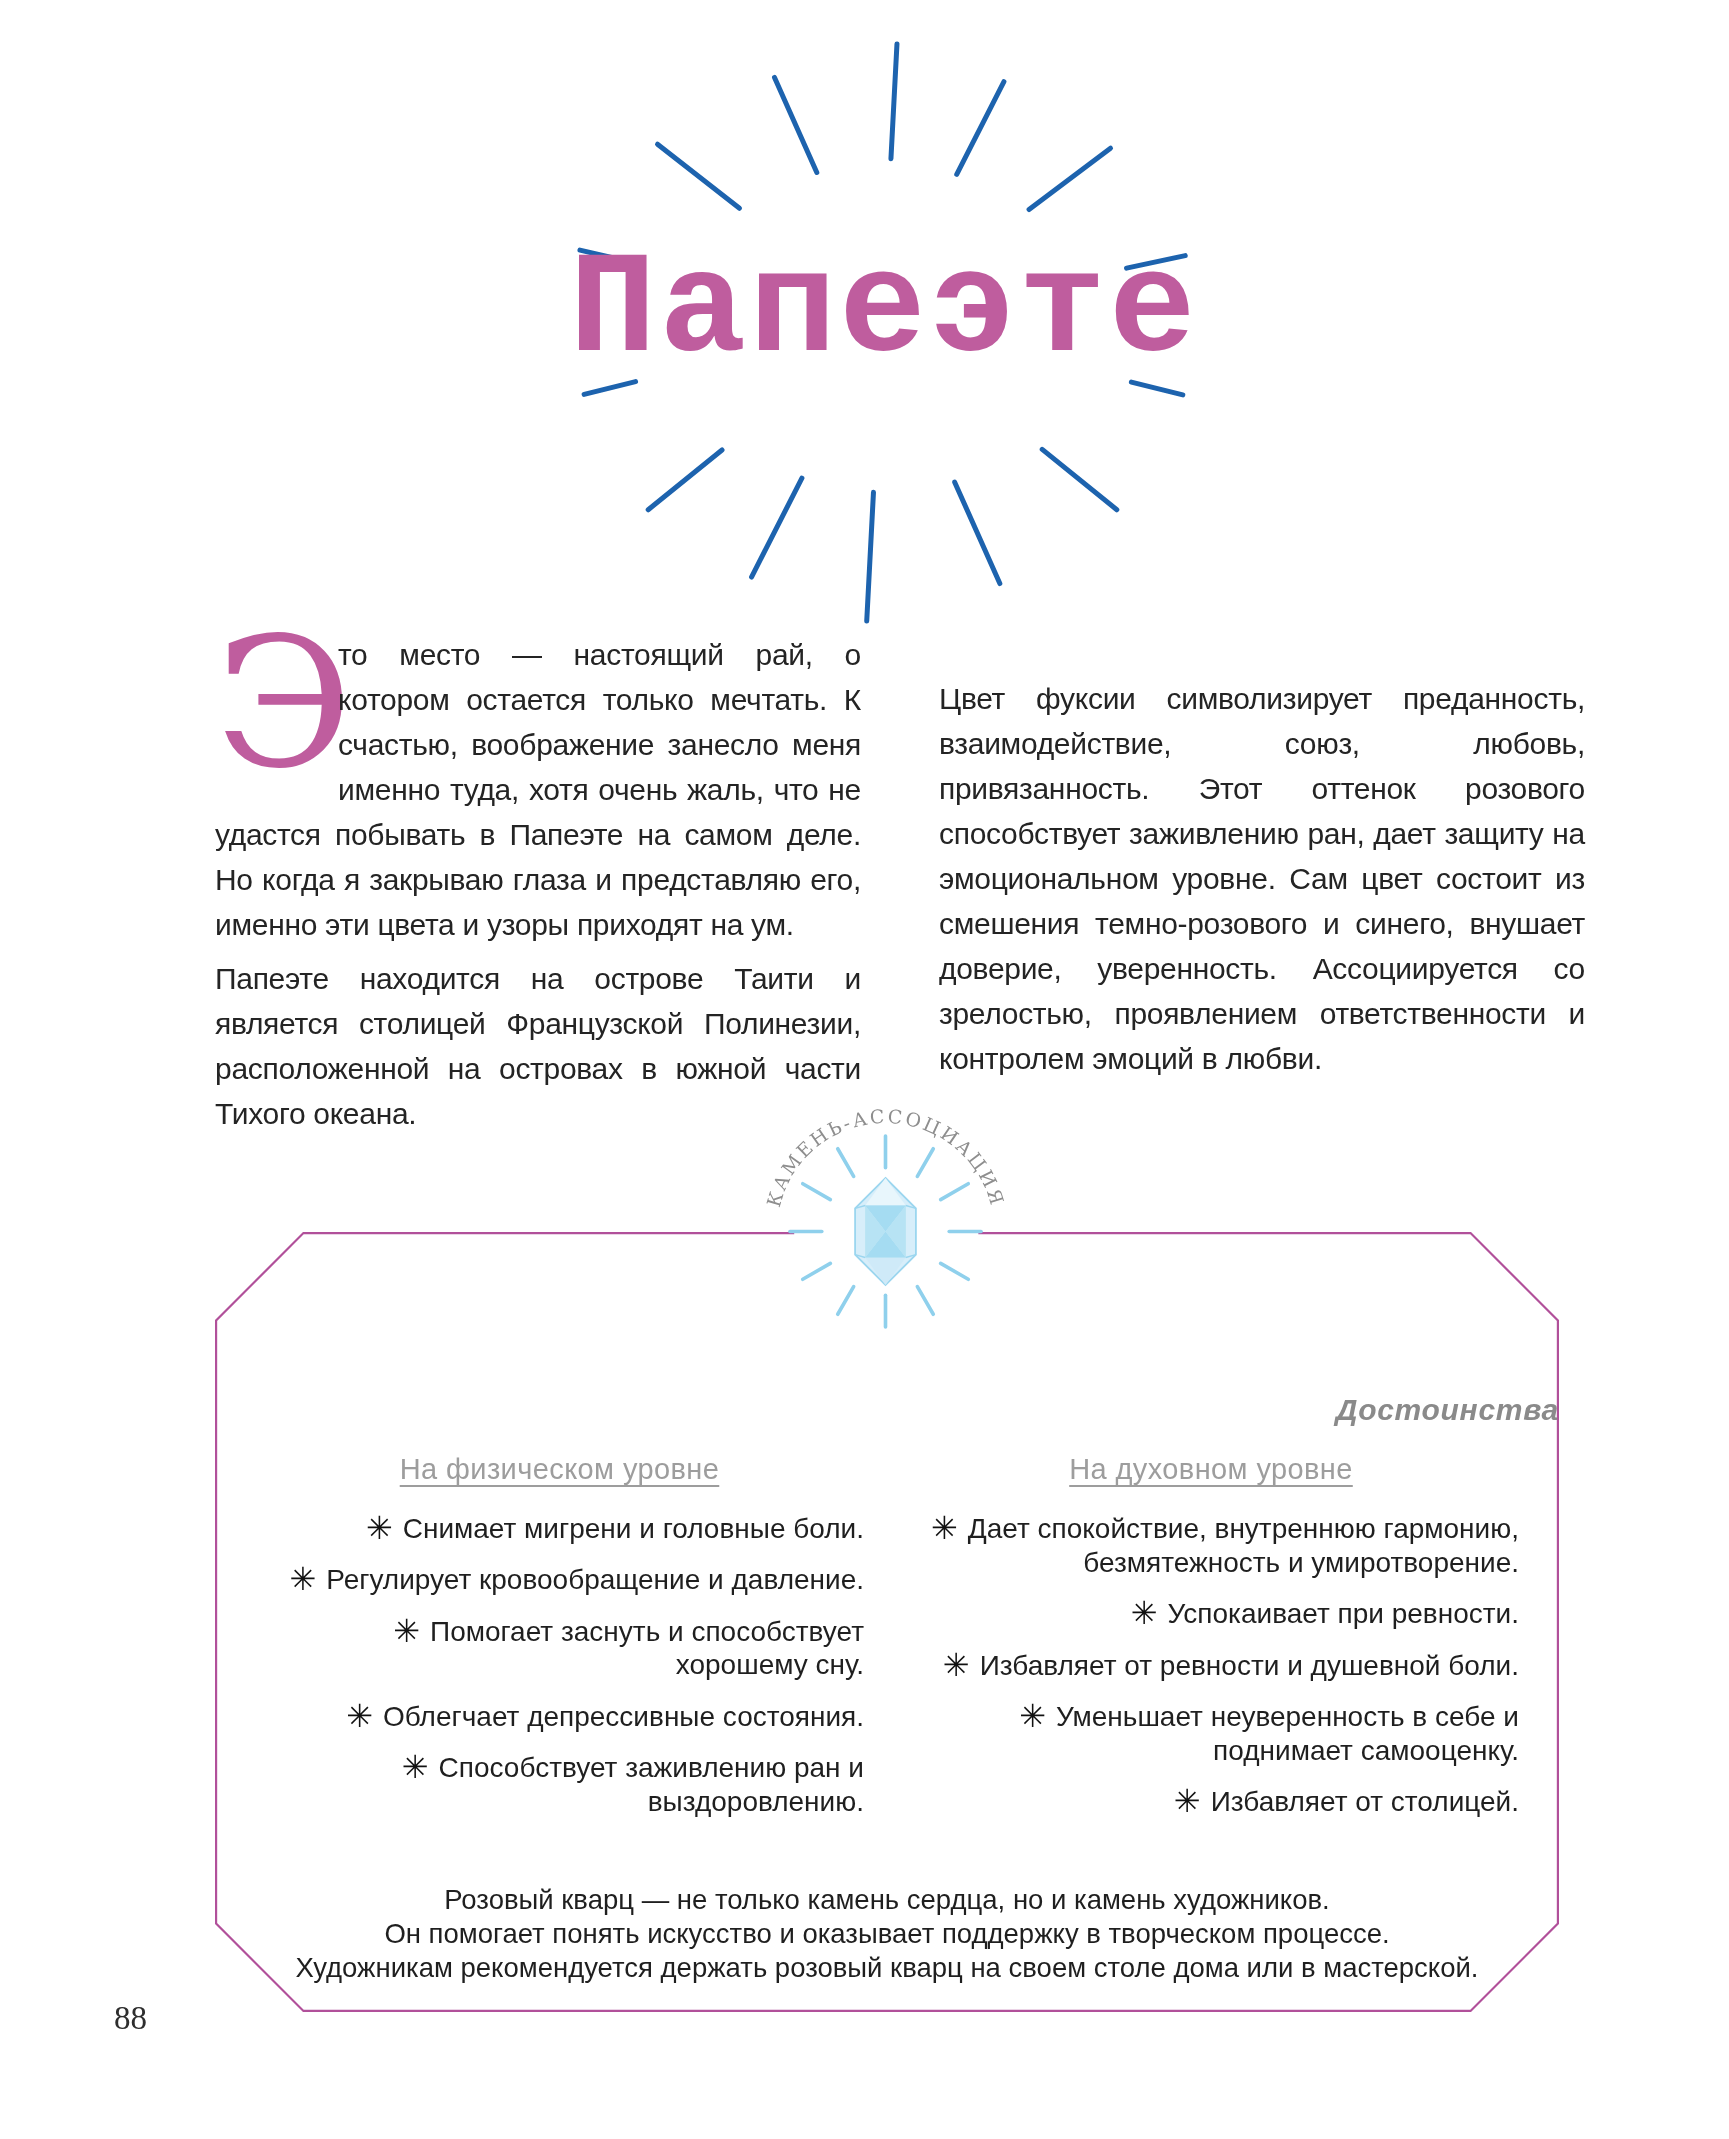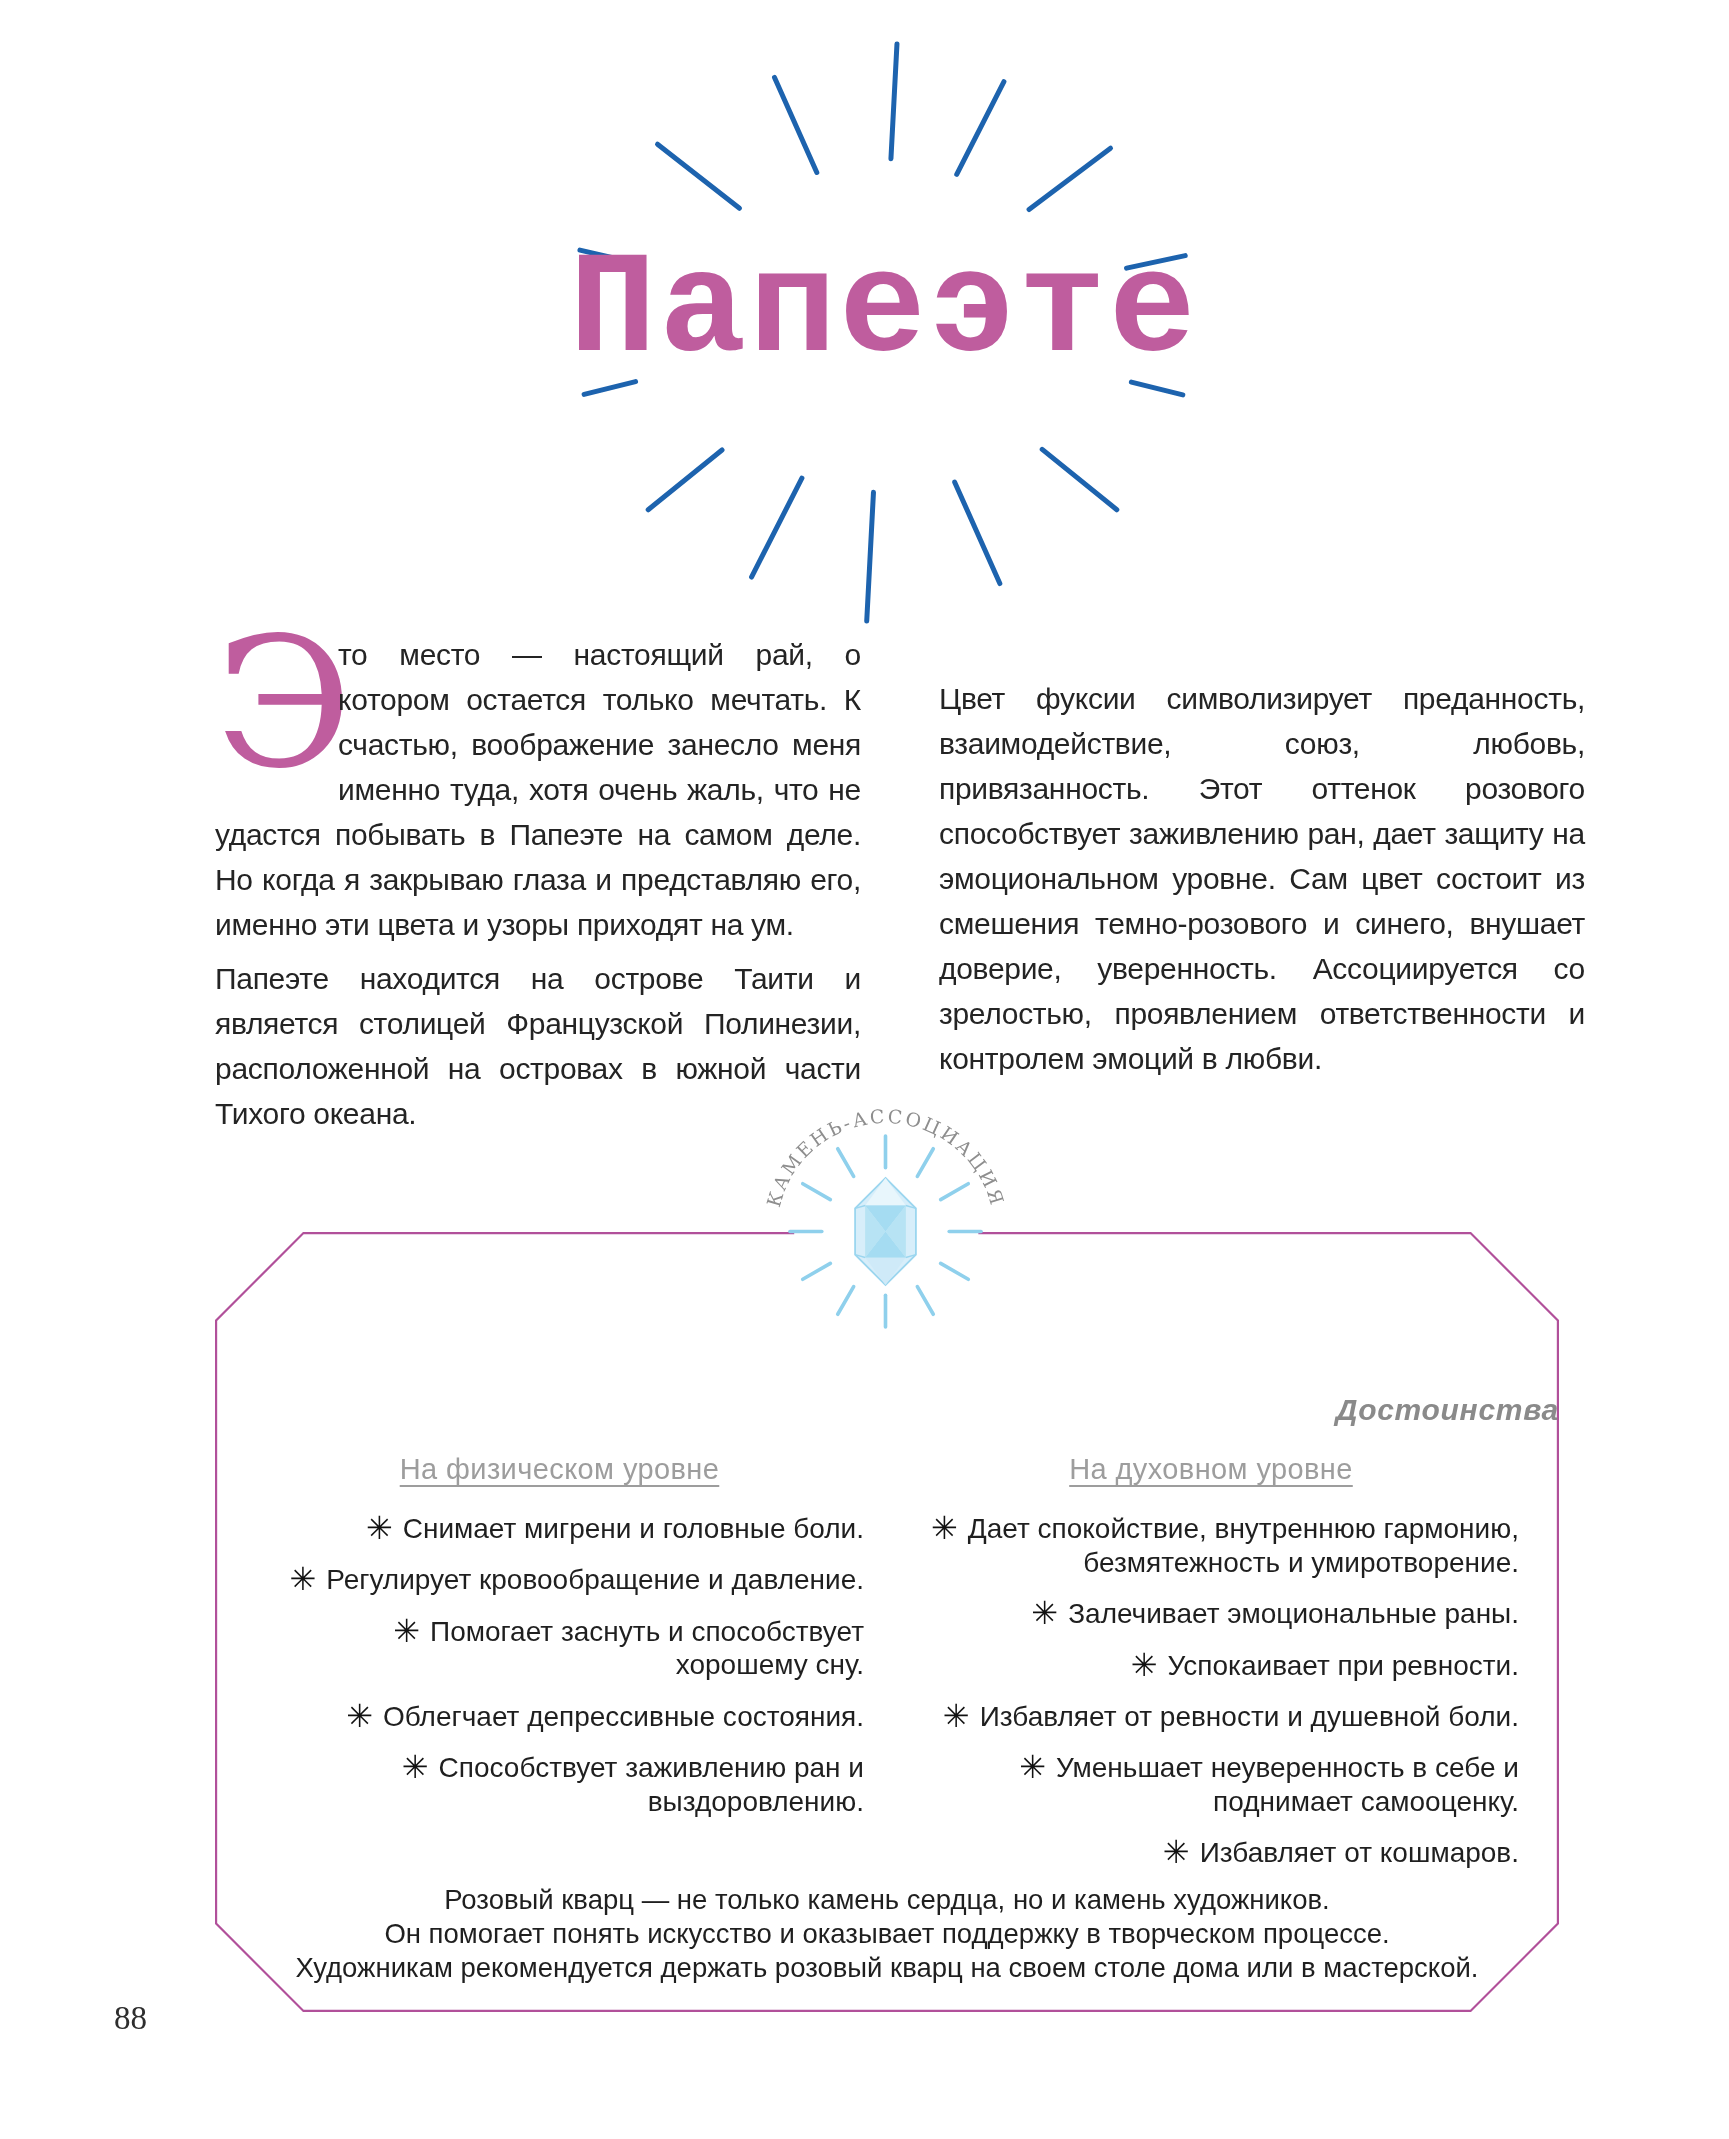"✳ Залечивает эмоциональные раны." div.item { html: <div><span>✳</span><span>Залечивает эмоциональные раны.</span></div> -> none }
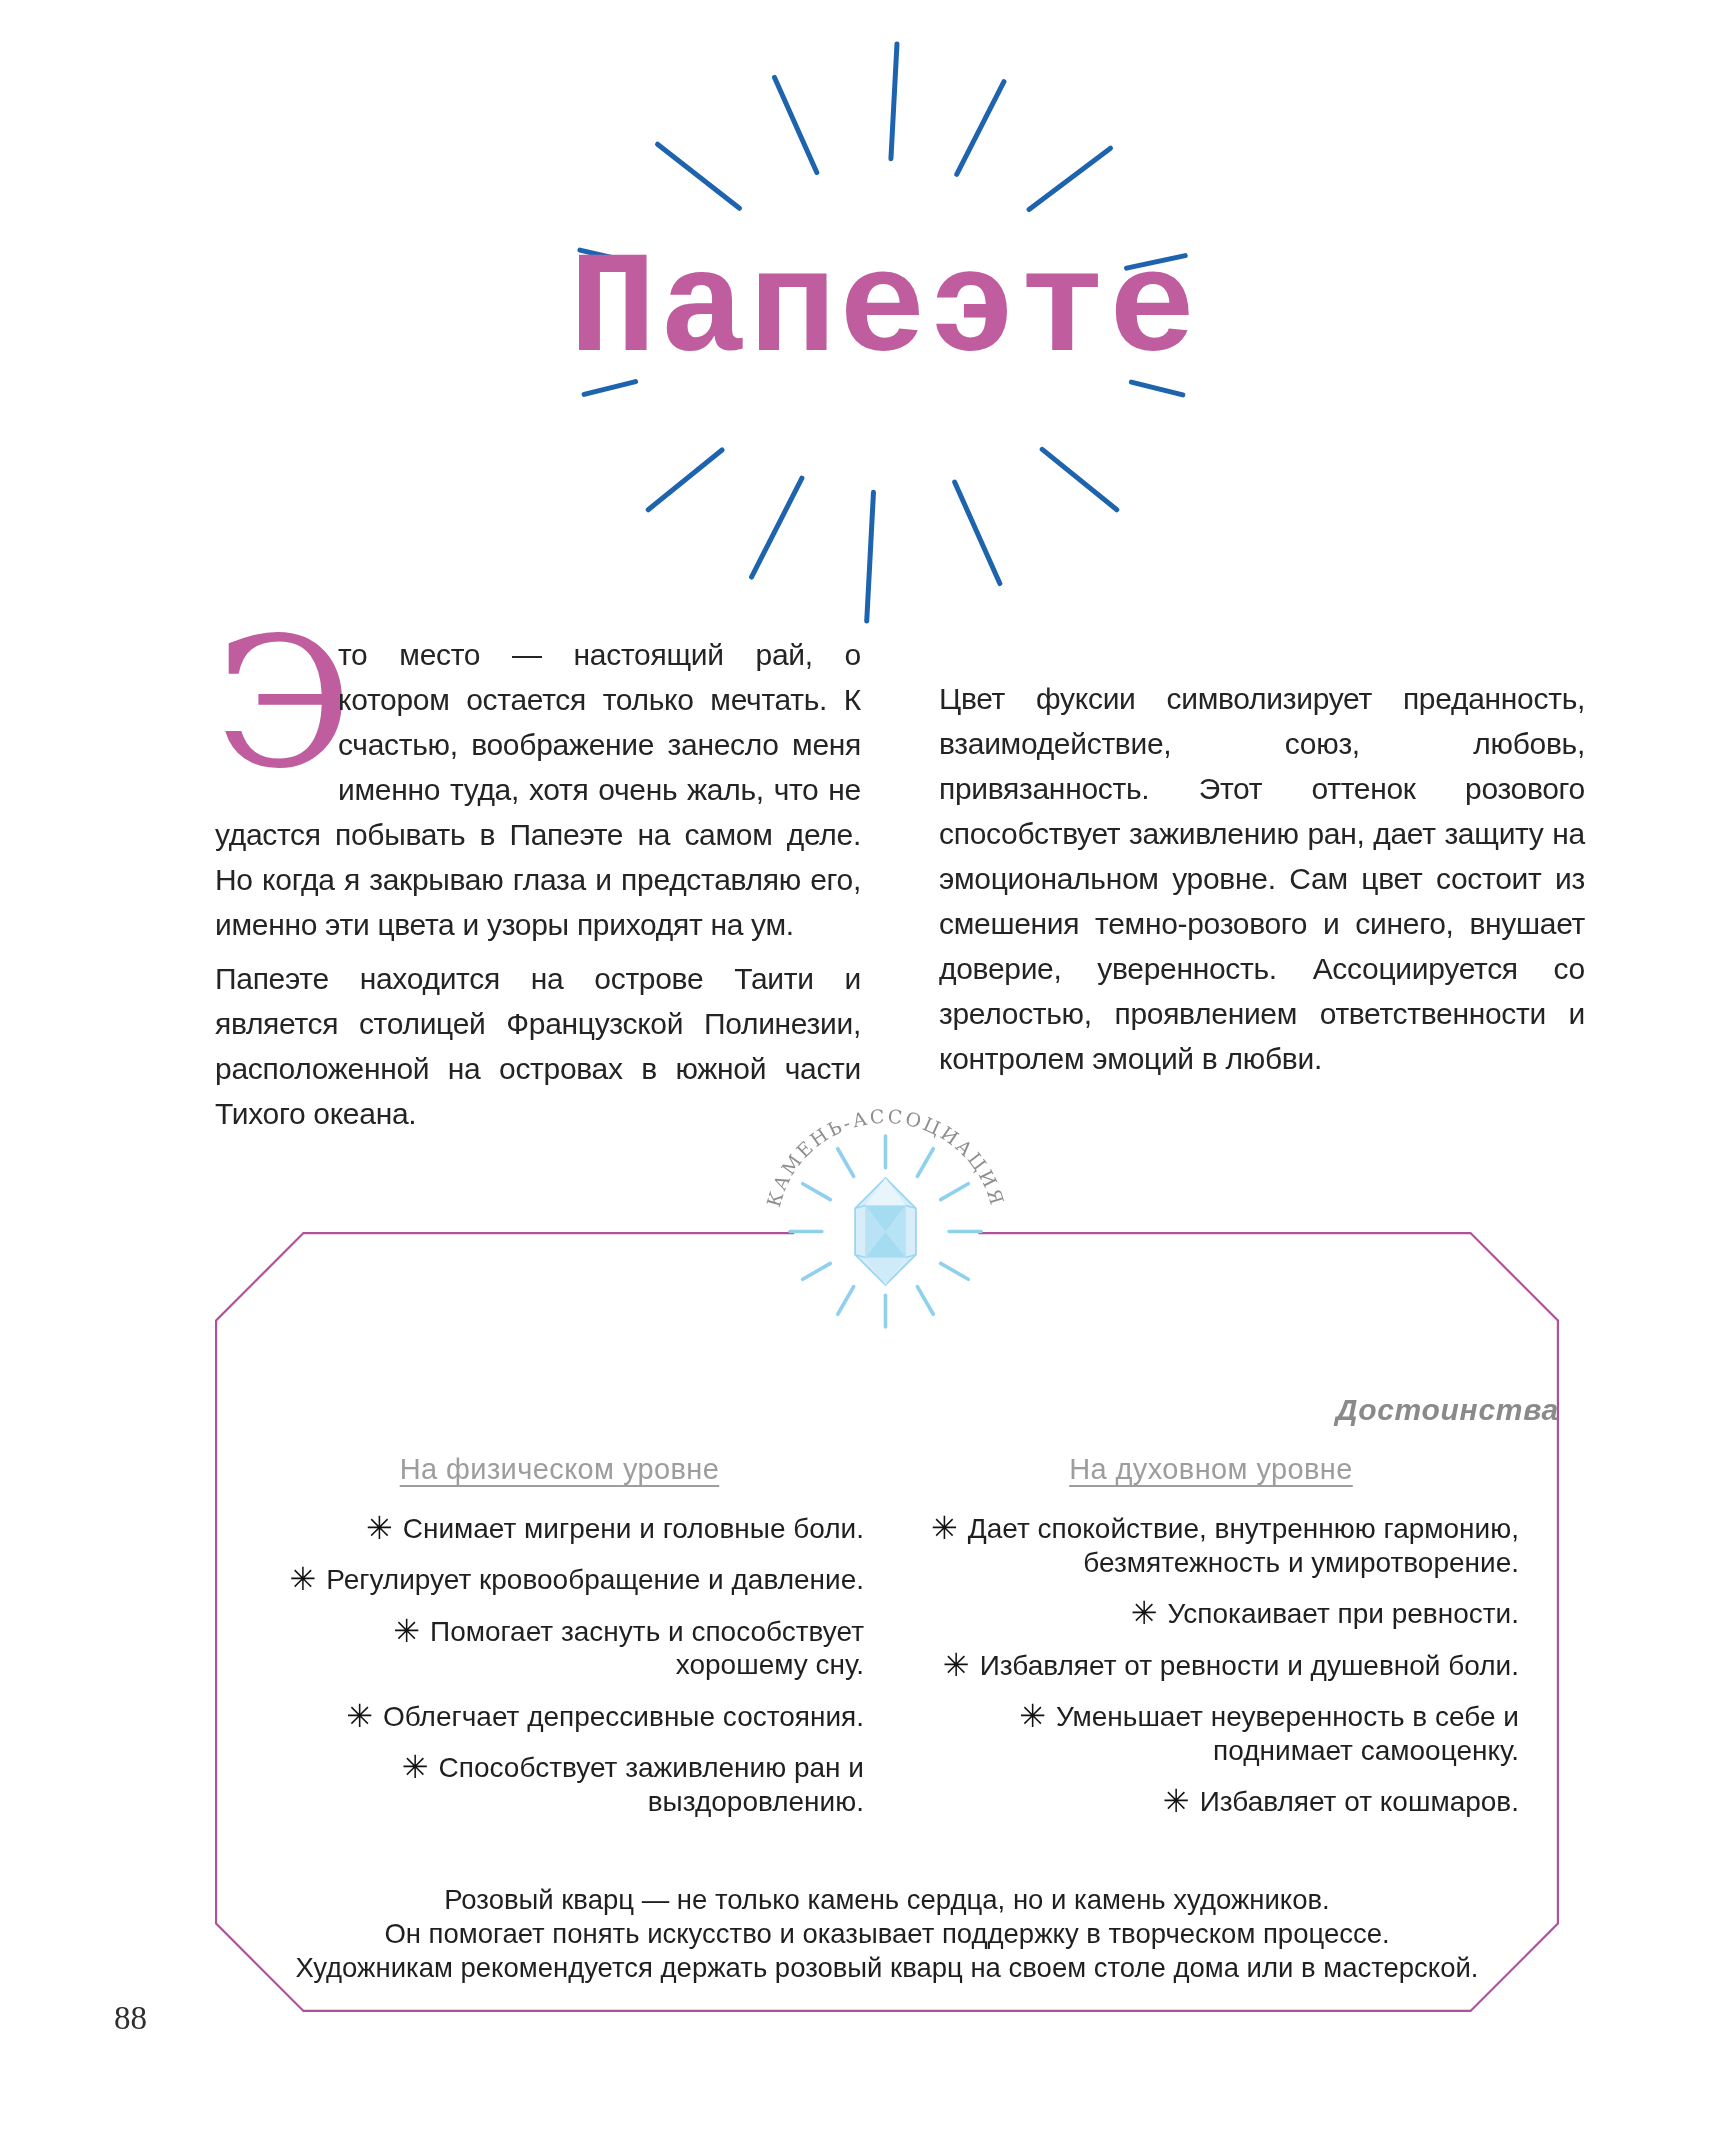"Избавляет от кошмаров." span { text: кошмаров -> столицей }
